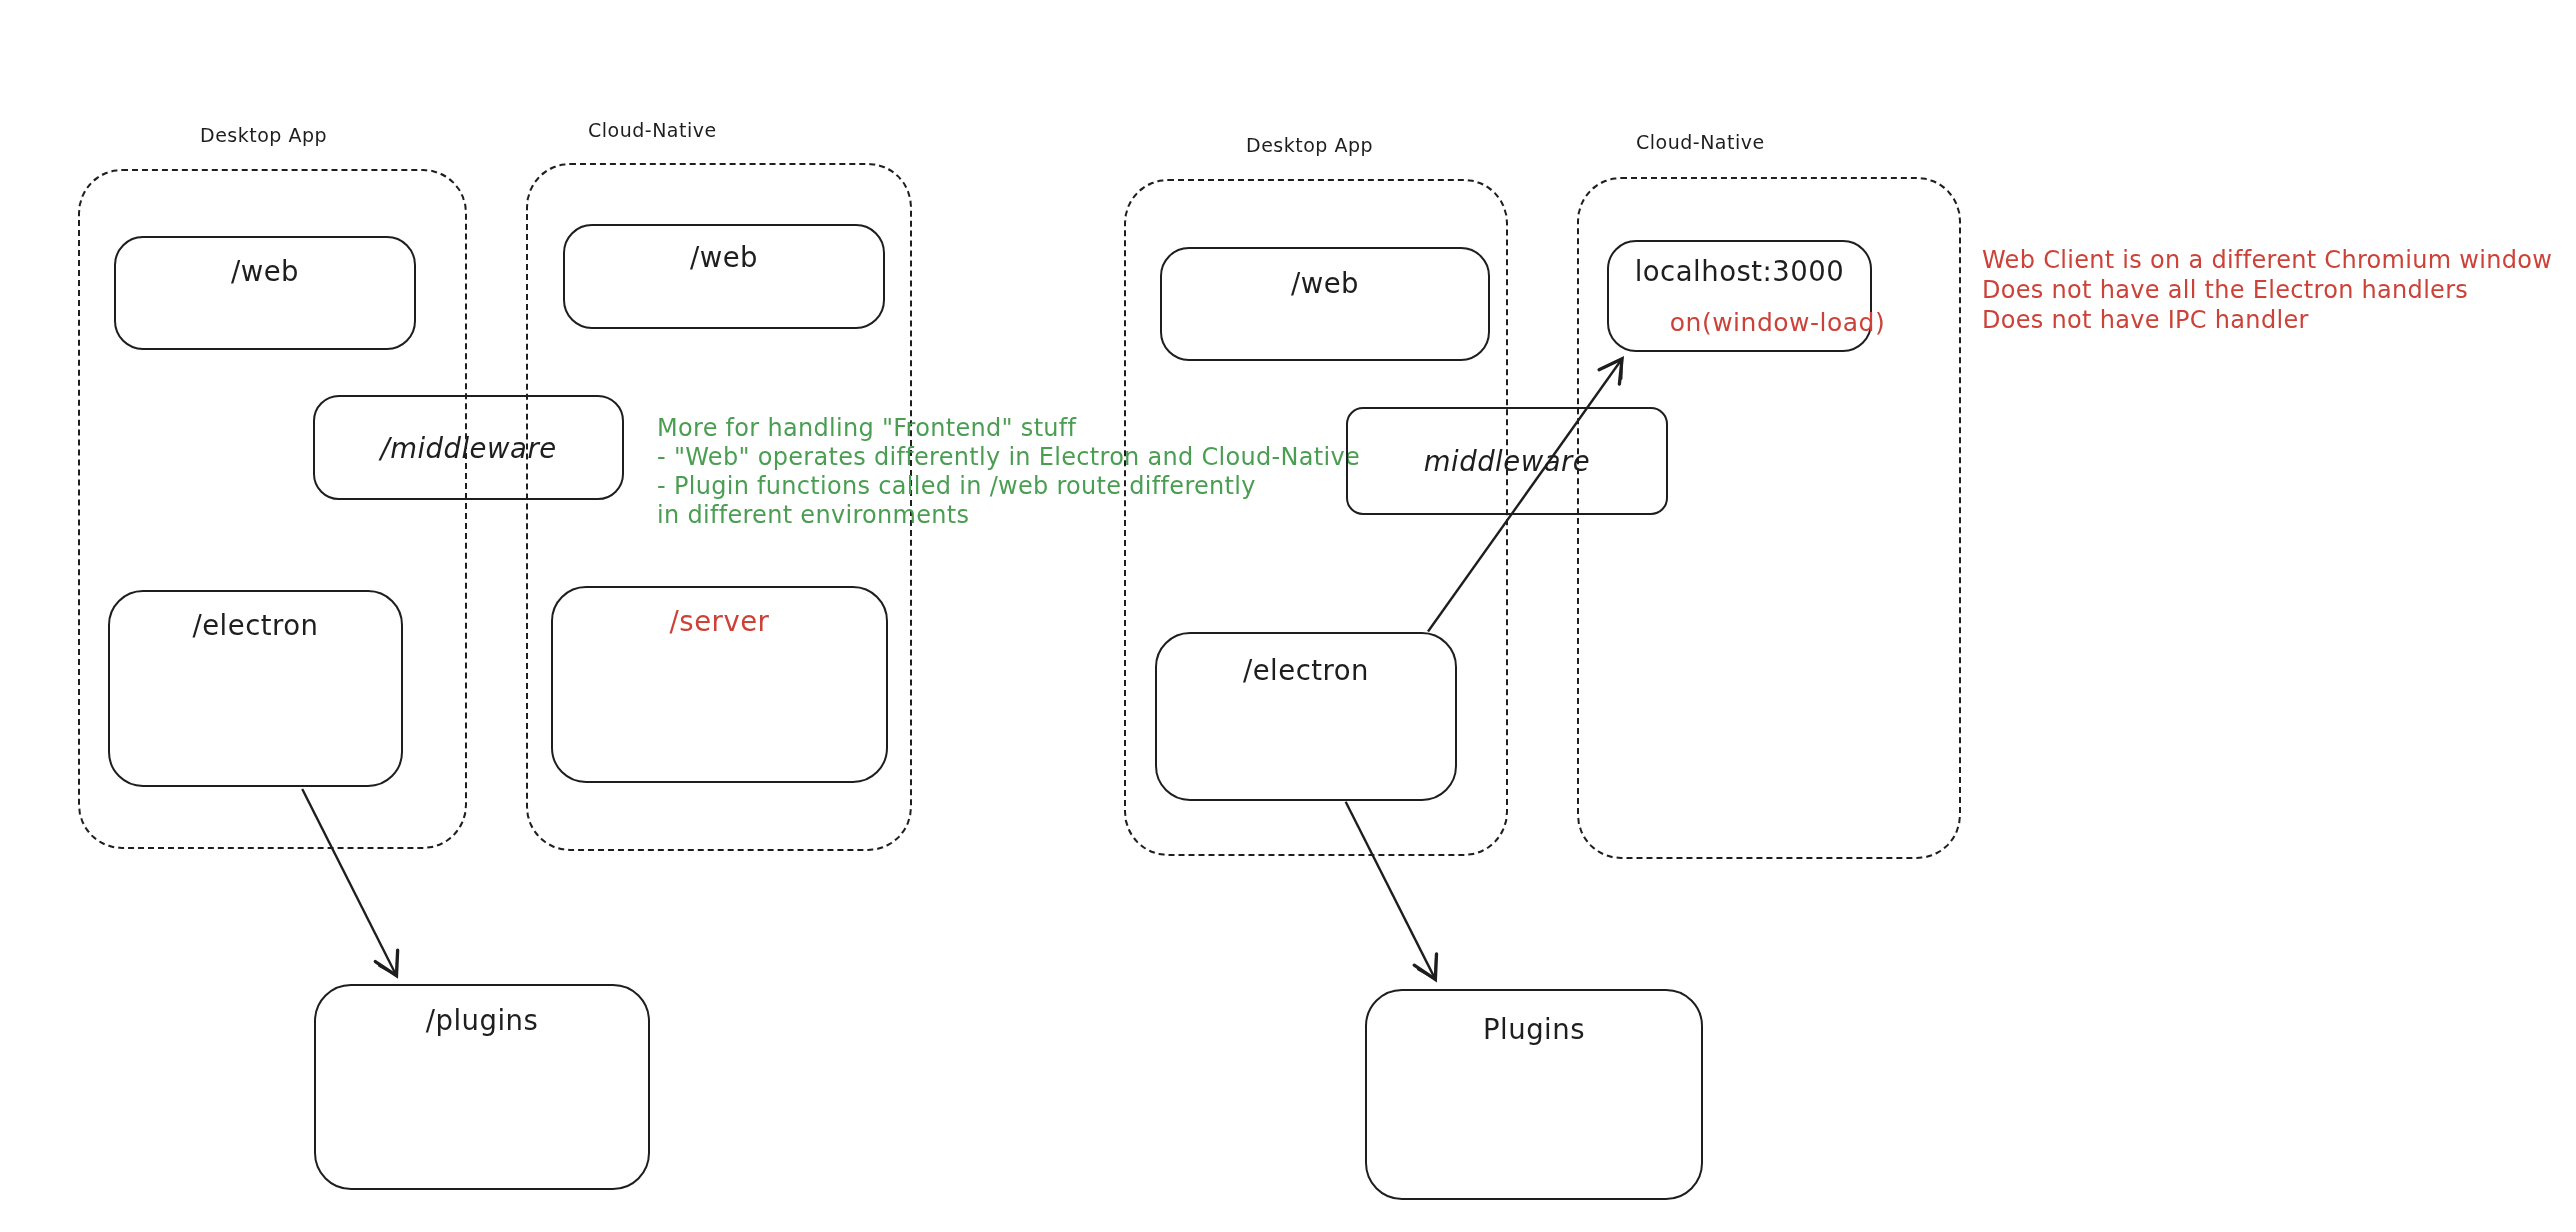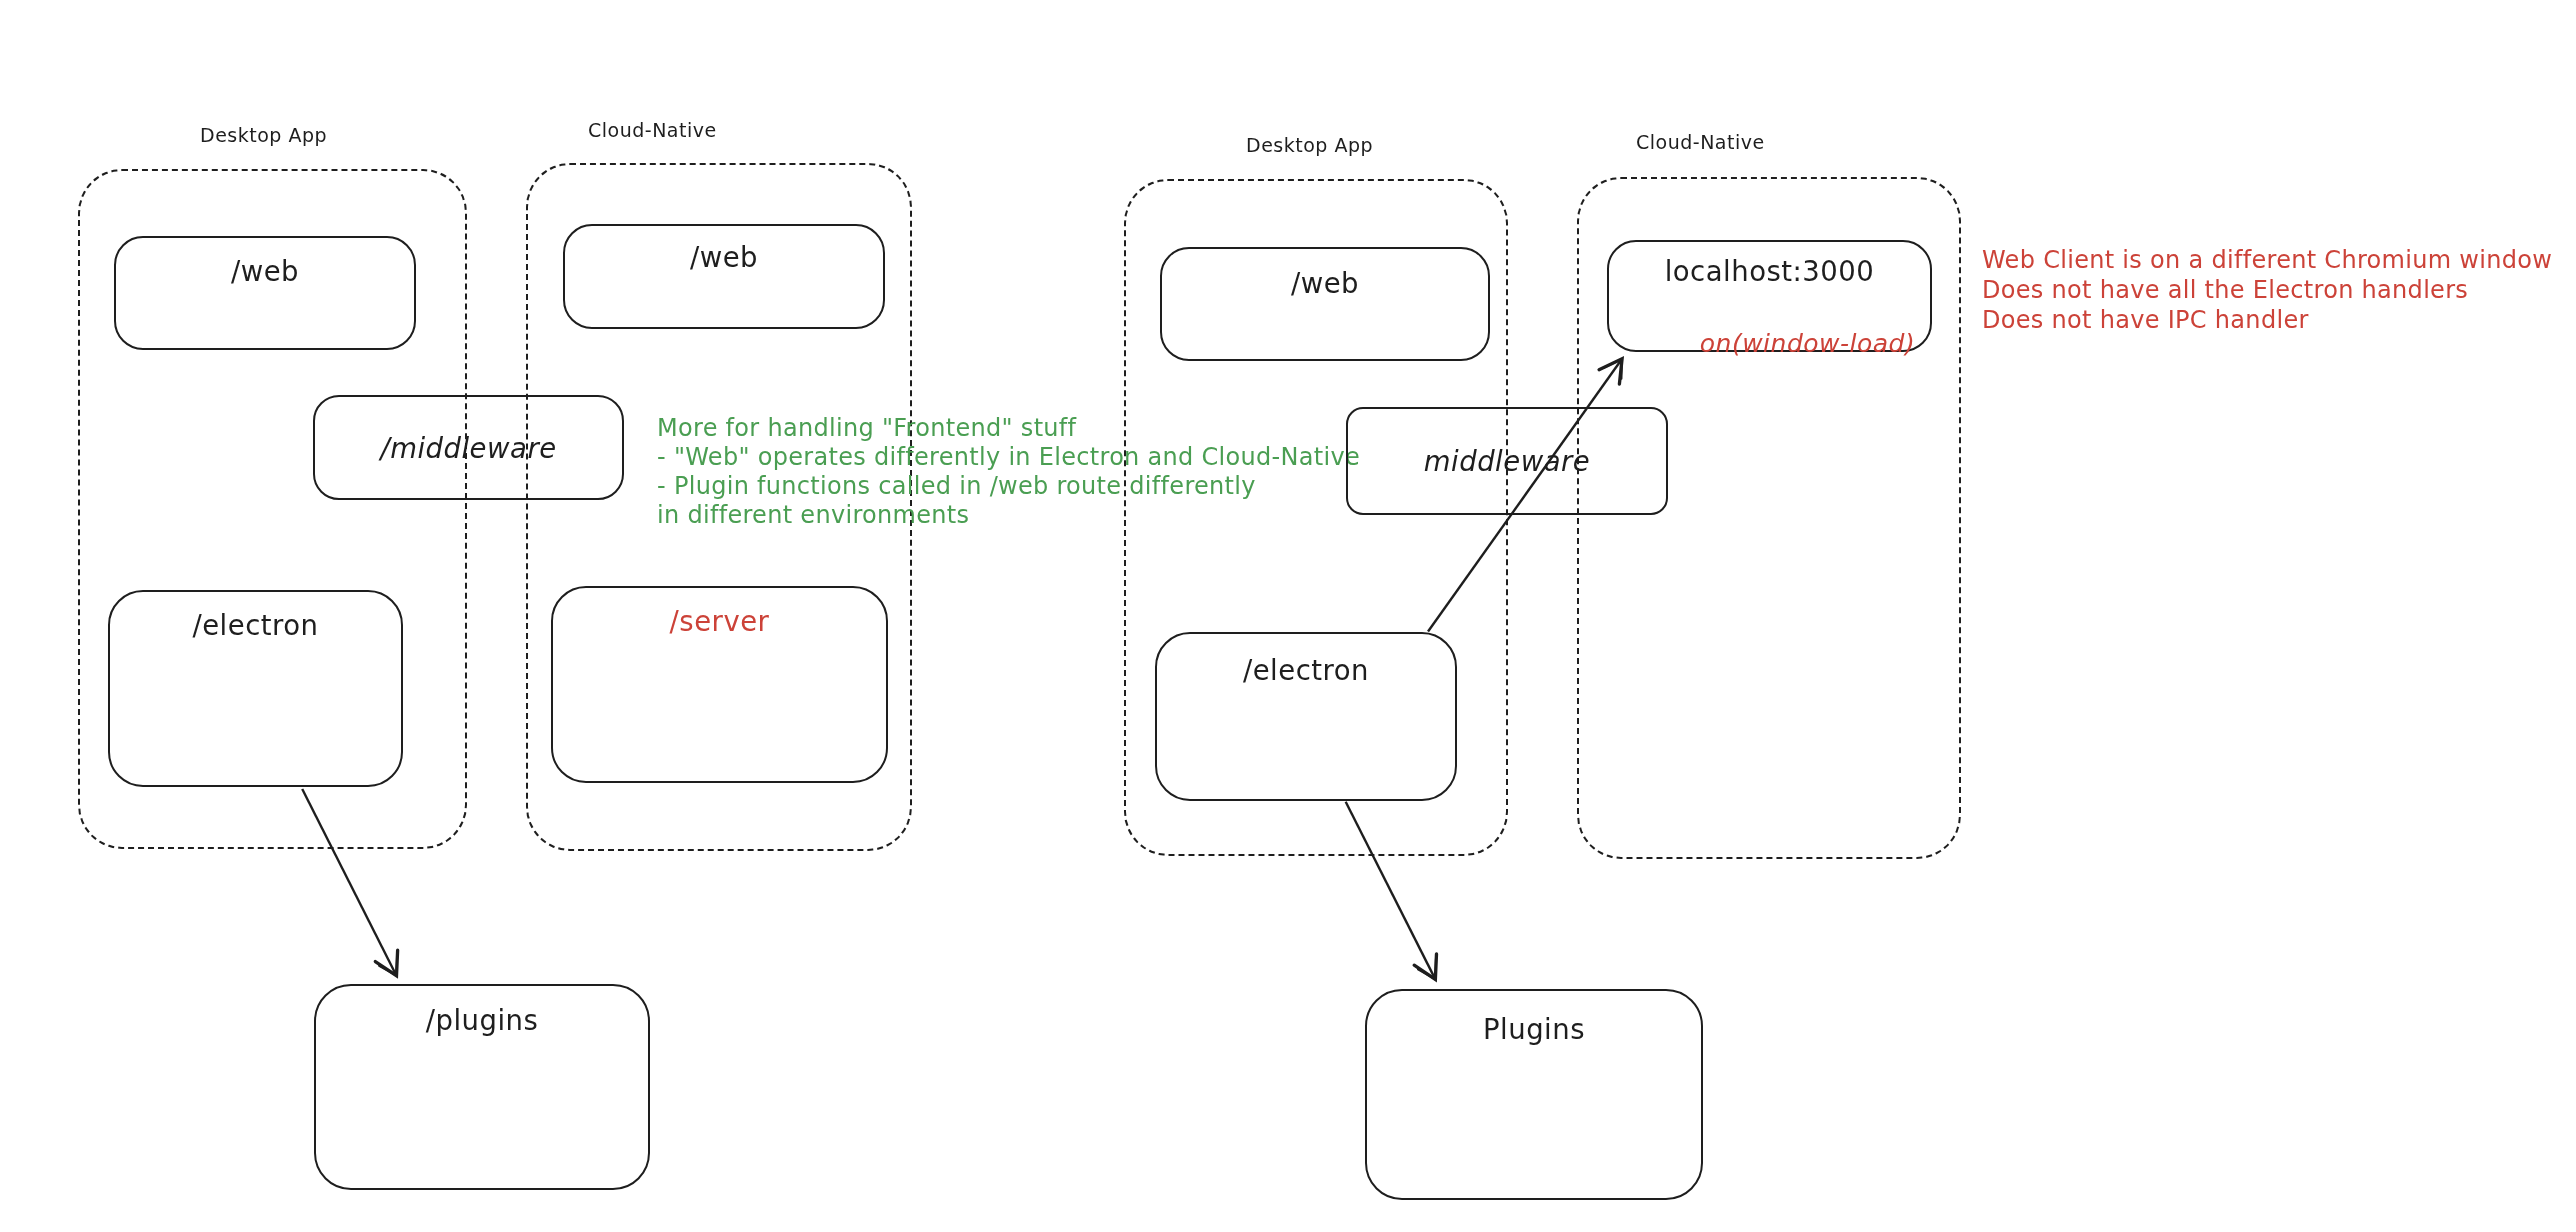"localhost:3000" div.node { gap: 33px -> none; width: 325px -> 265px }
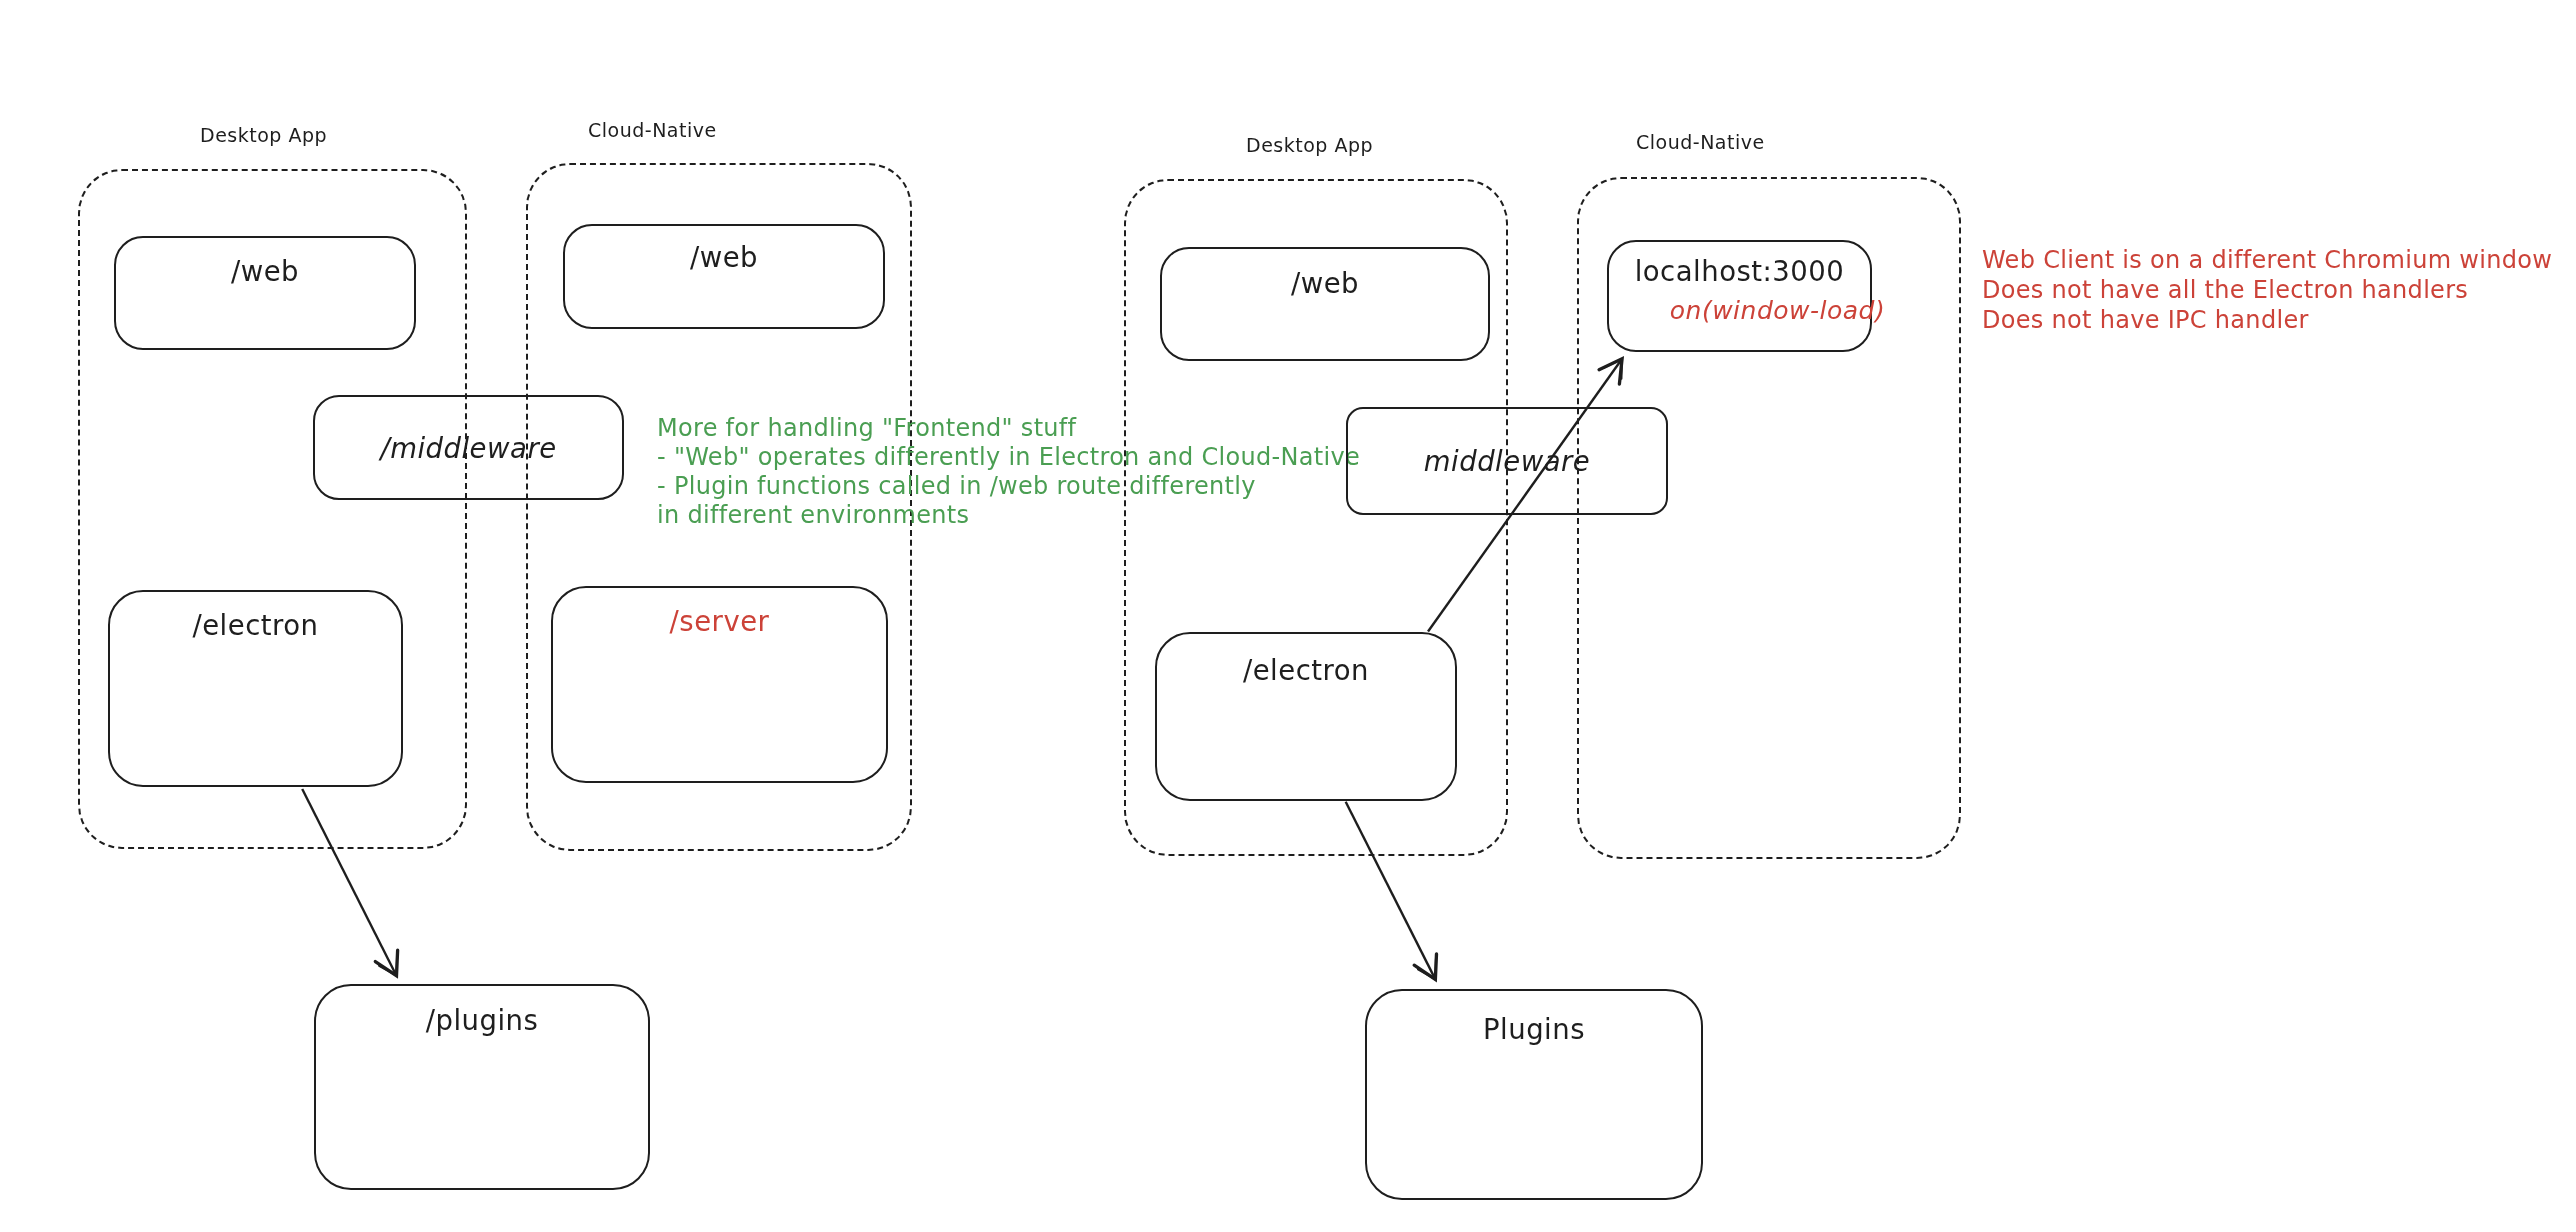"on(window-load)" span.lbl { font-style: italic -> none; margin-top: 9px -> 21px }
